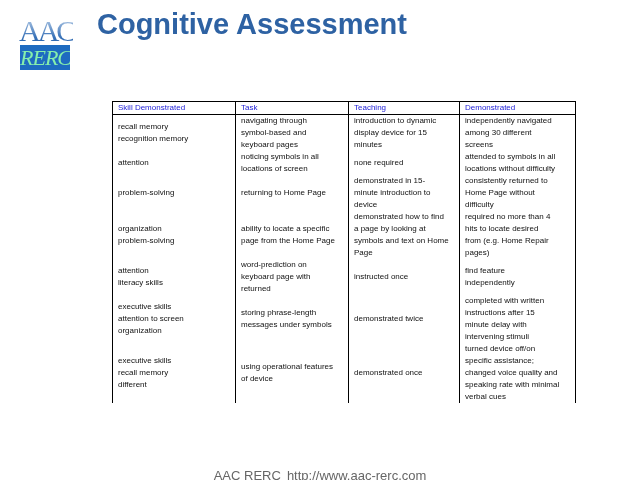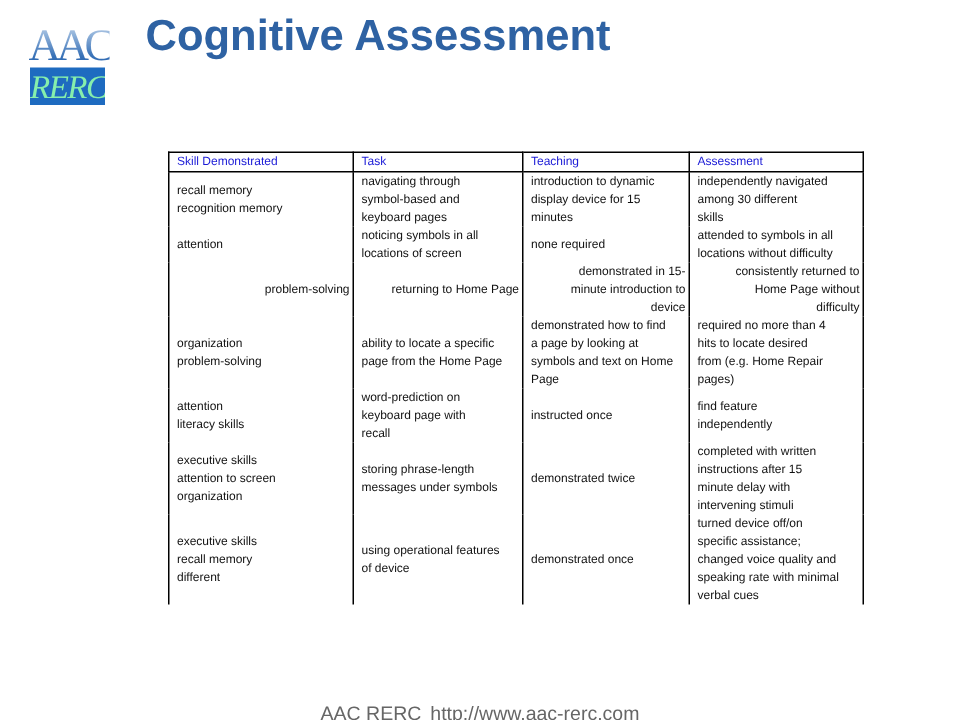"Assessment" th { text: Assessment -> Demonstrated }
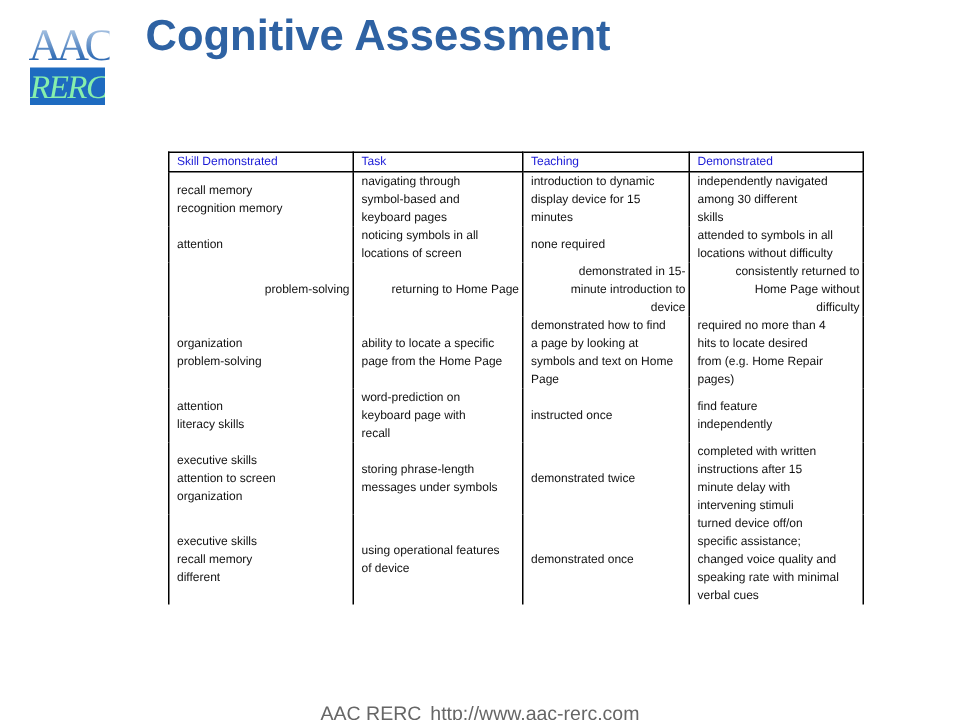"skills" span.line { text: skills -> screens }
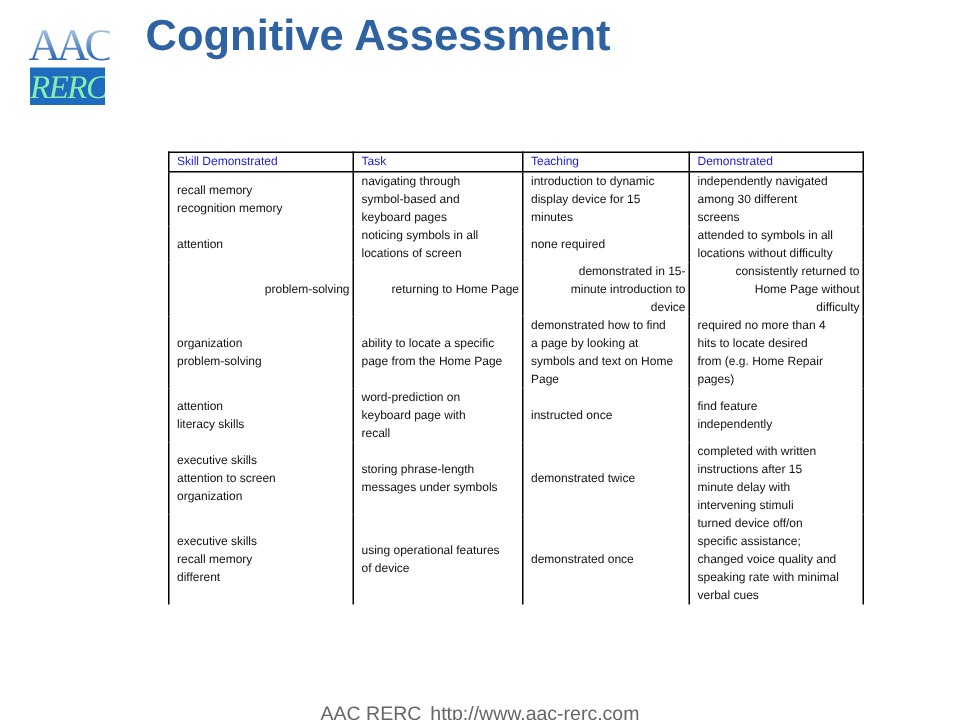"demonstrated in 15-" .skills-table tr.r3 td { text-align: right -> none }
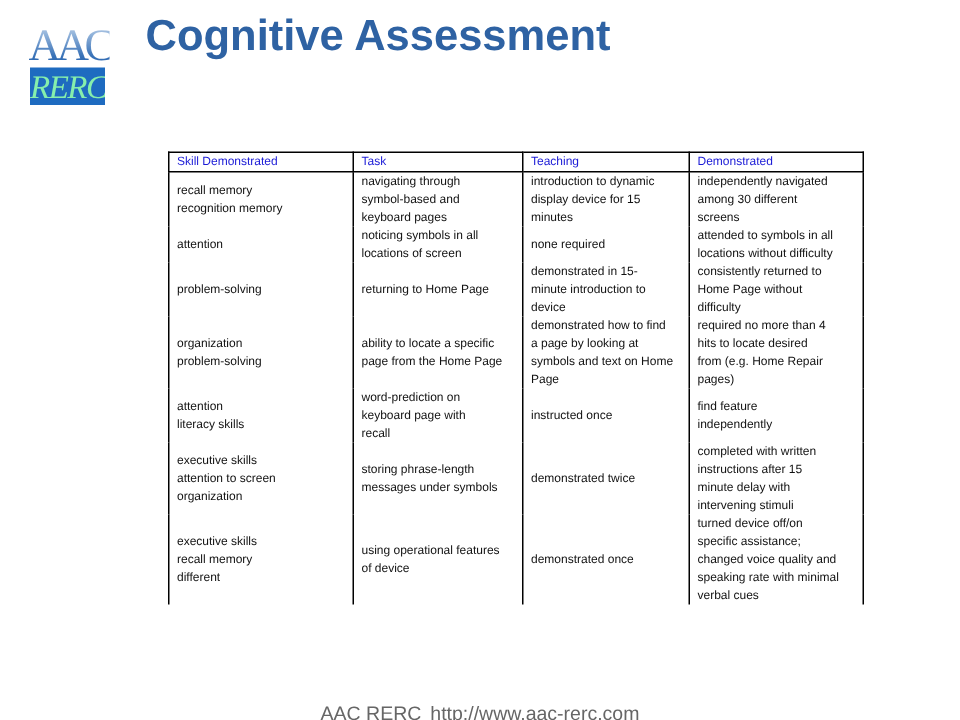"recall" span.line { text: recall -> returned }
